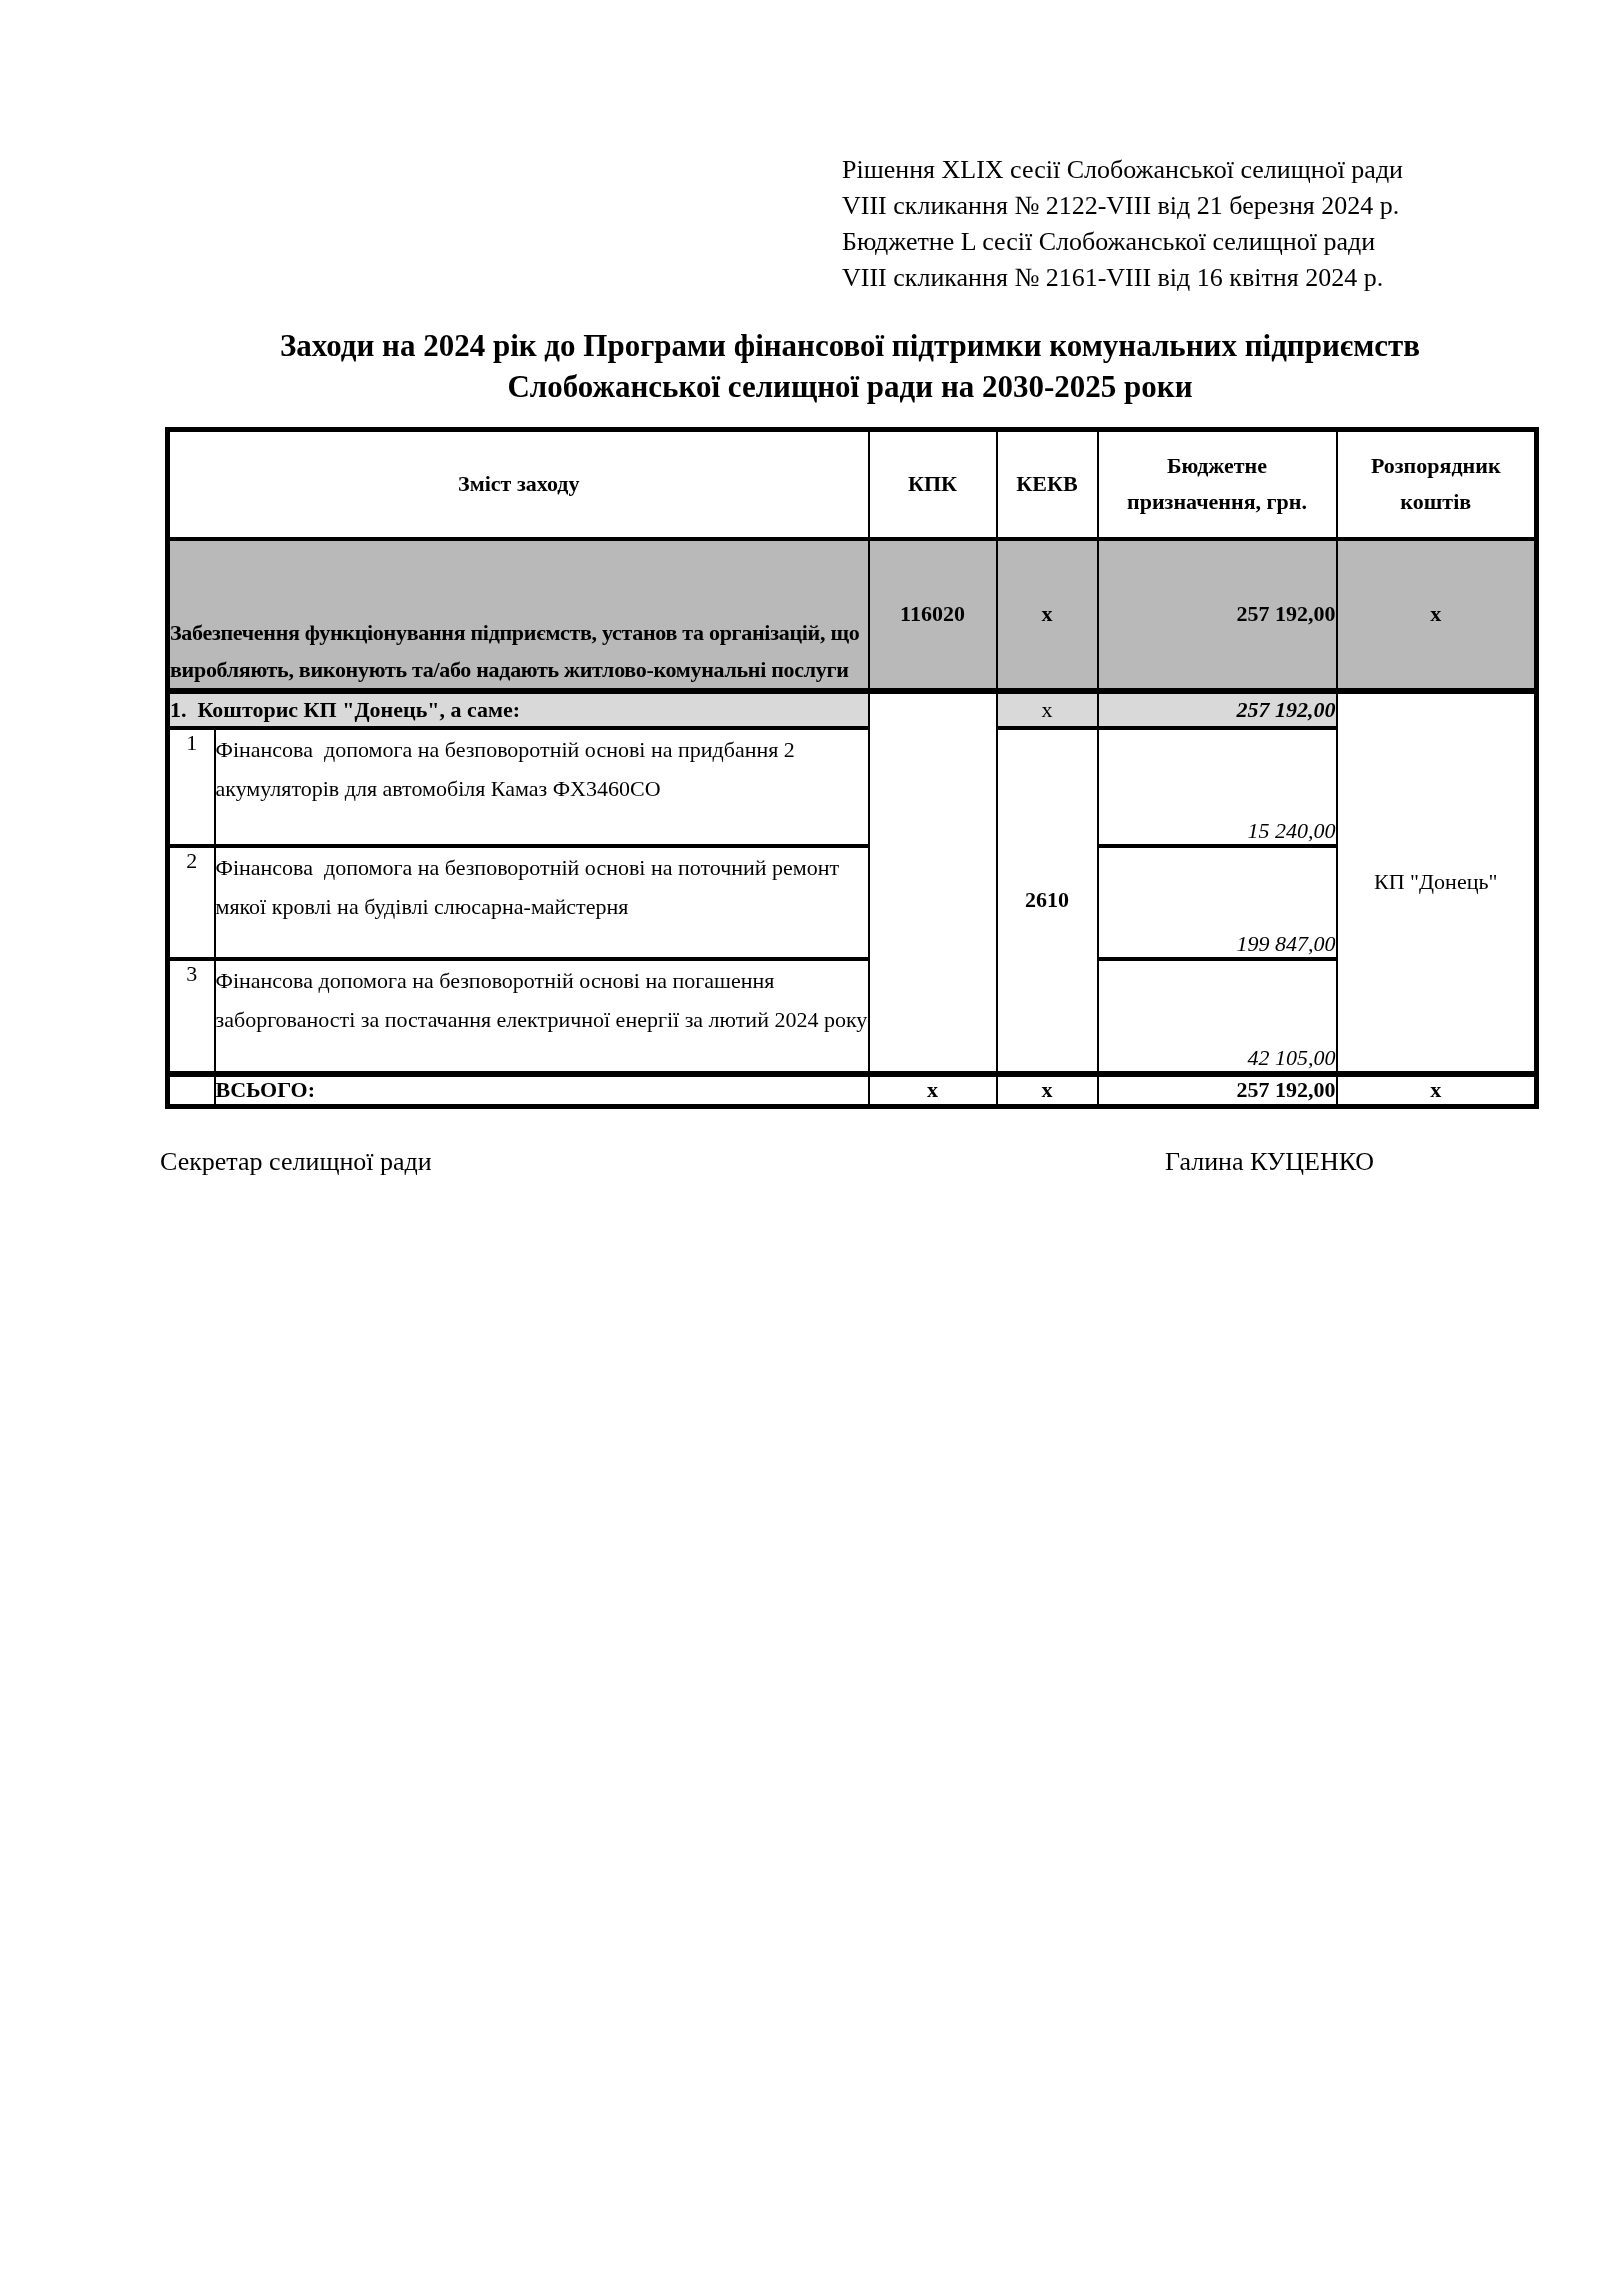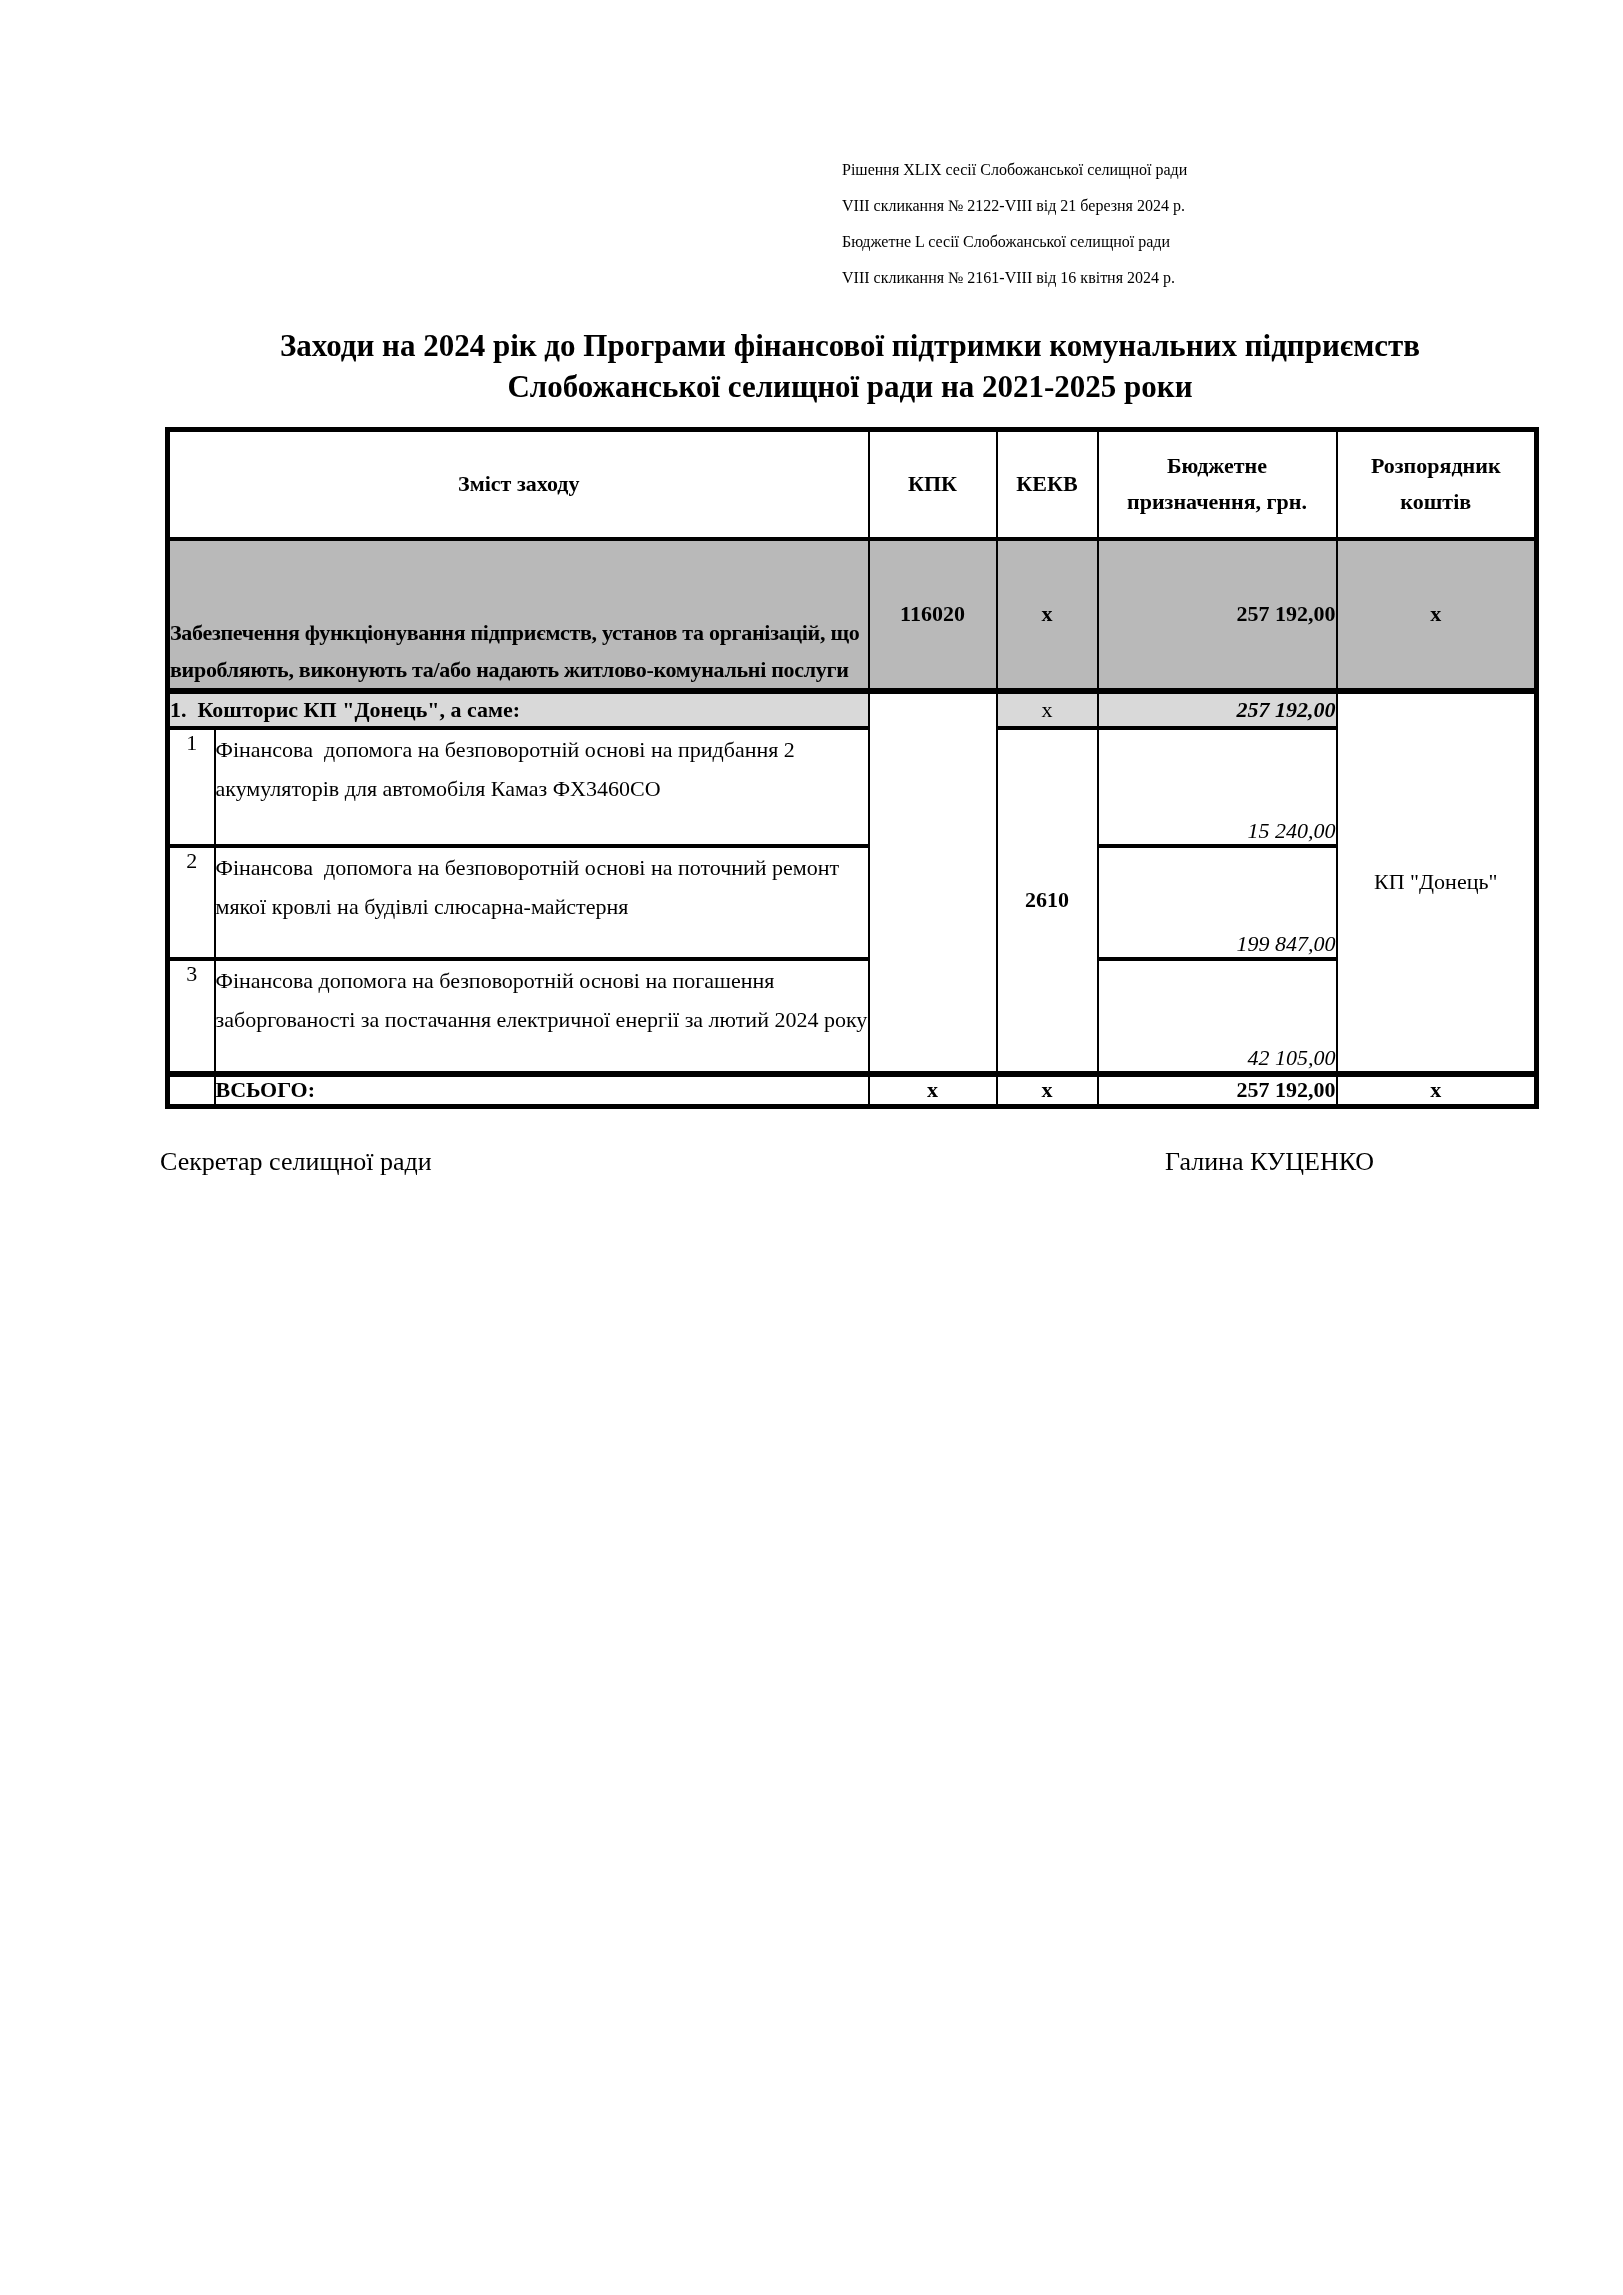"Рішення XLIX сесії Слобожанської" .ref-block { font-size: 16px -> 26px }
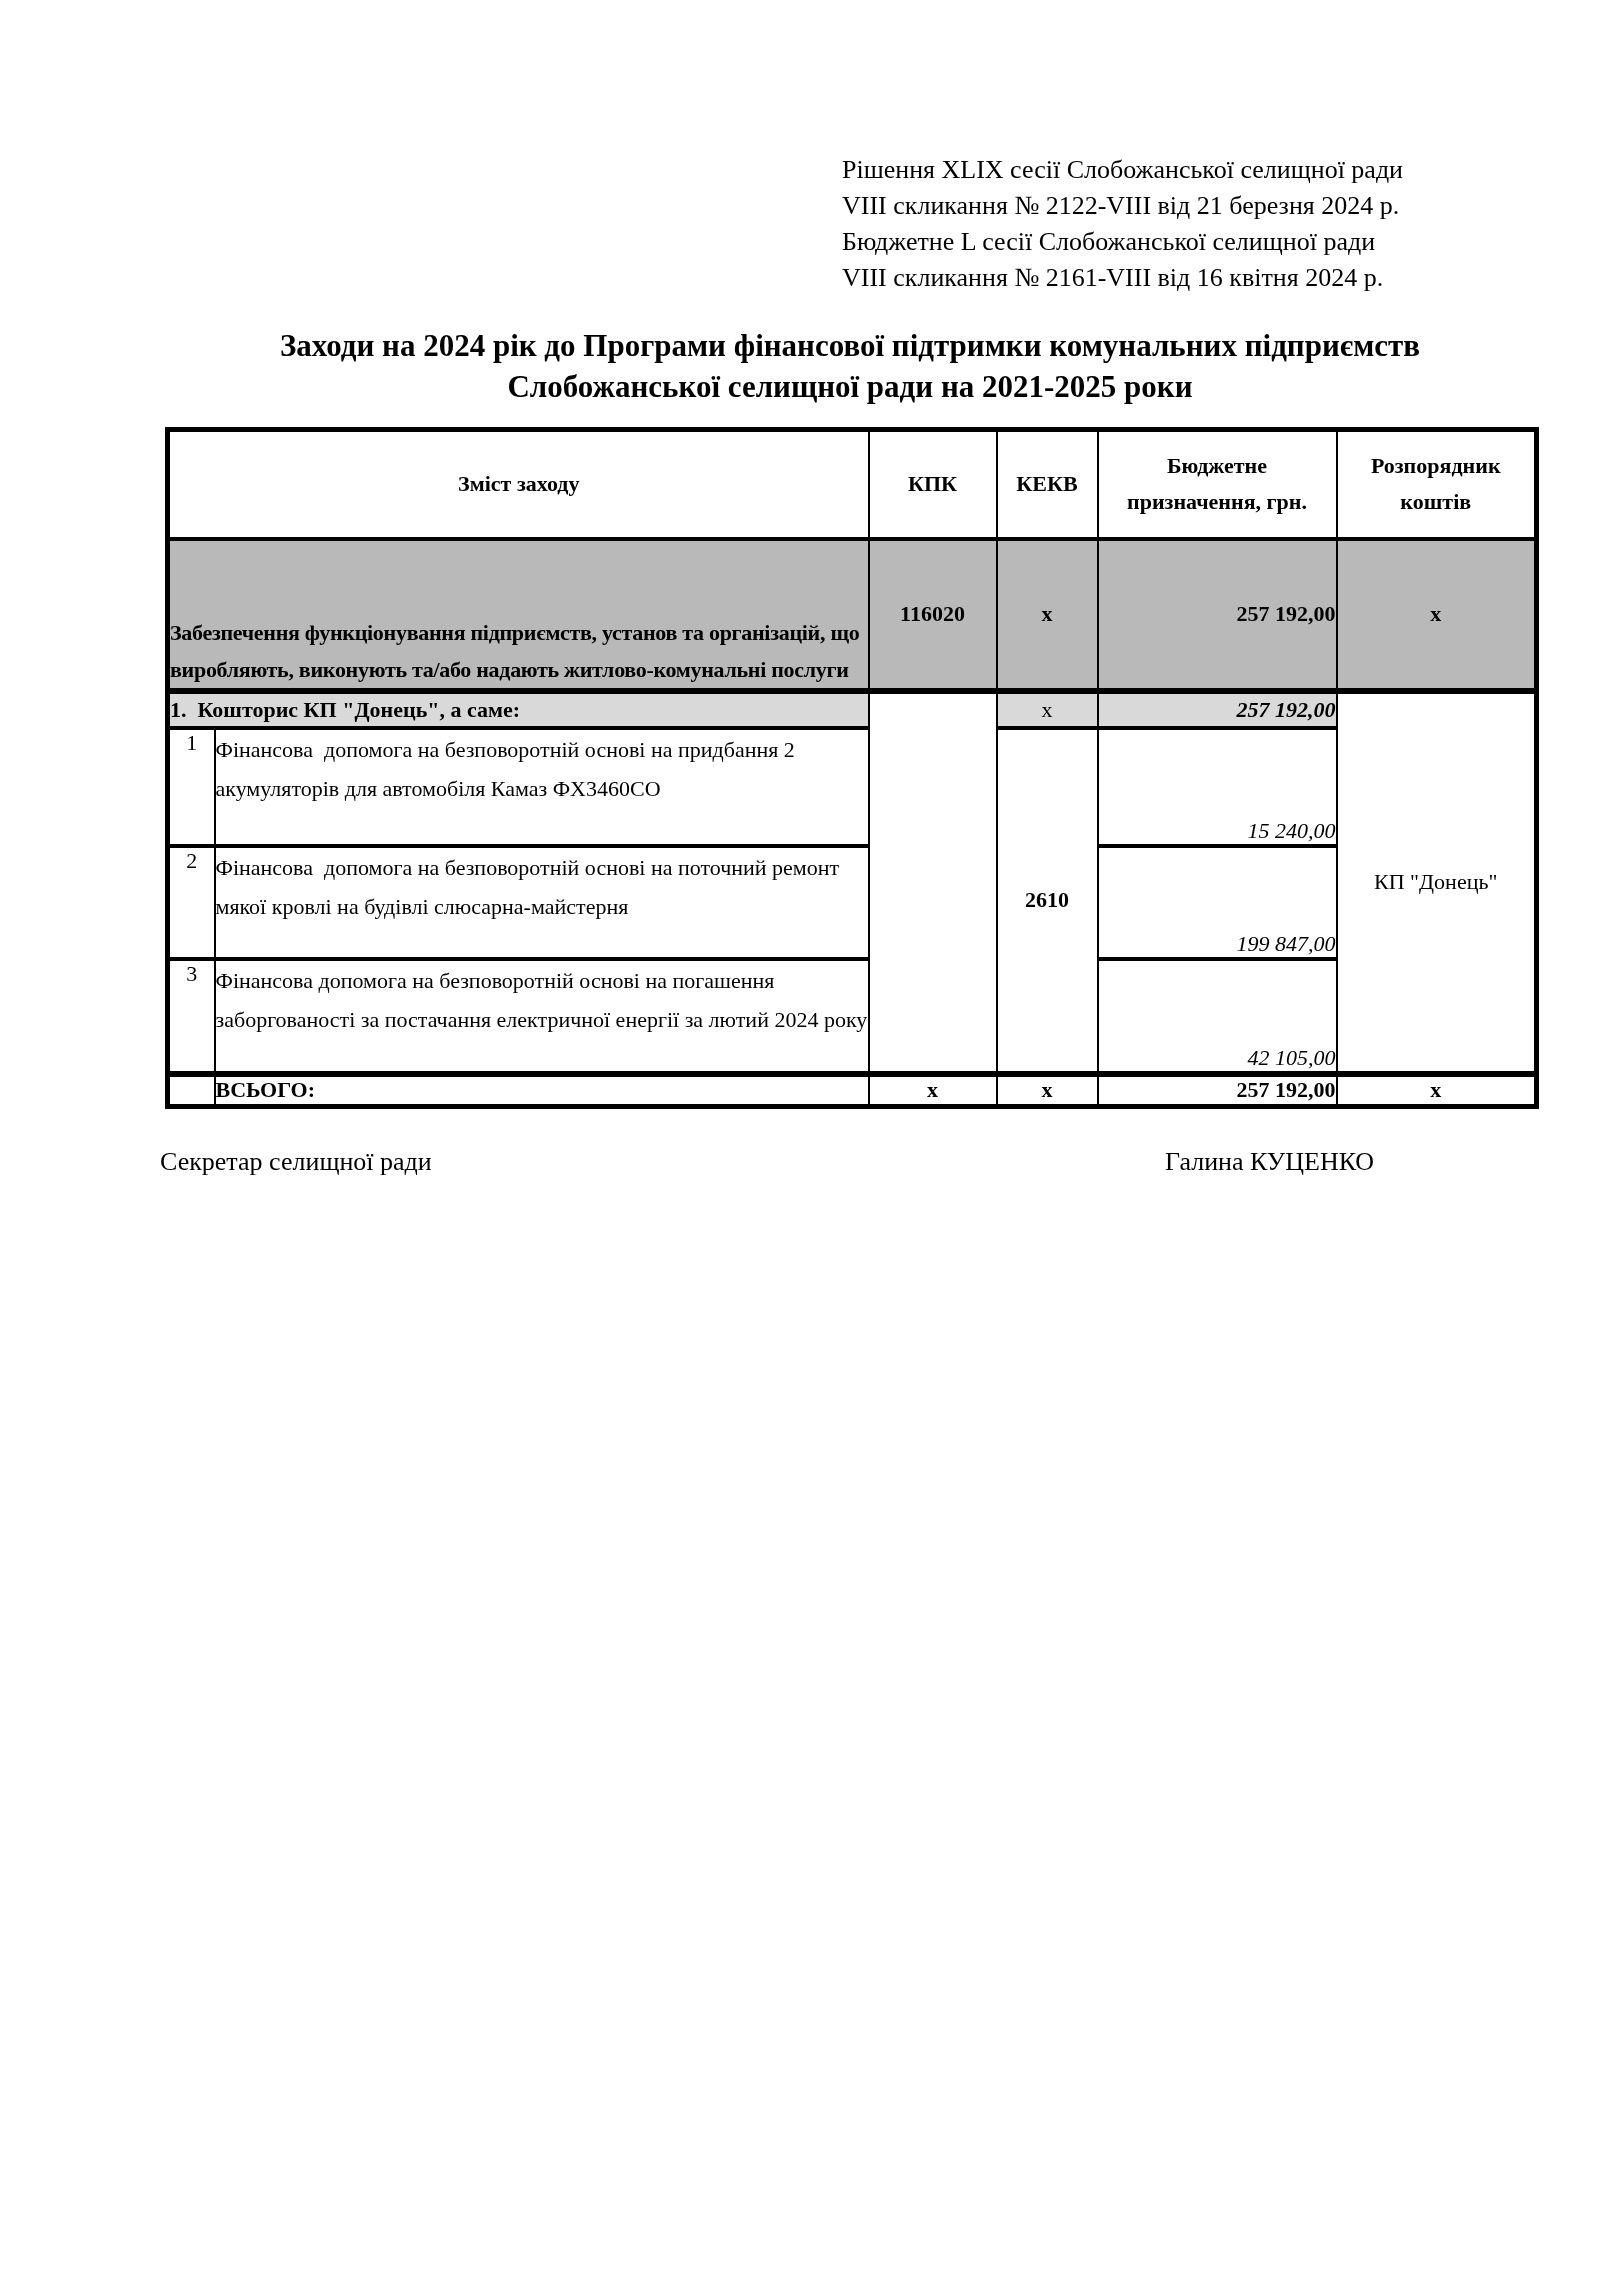"Слобожанської селищної ради на 2021-2025" div { text: 2021-2025 -> 2030-2025 }
